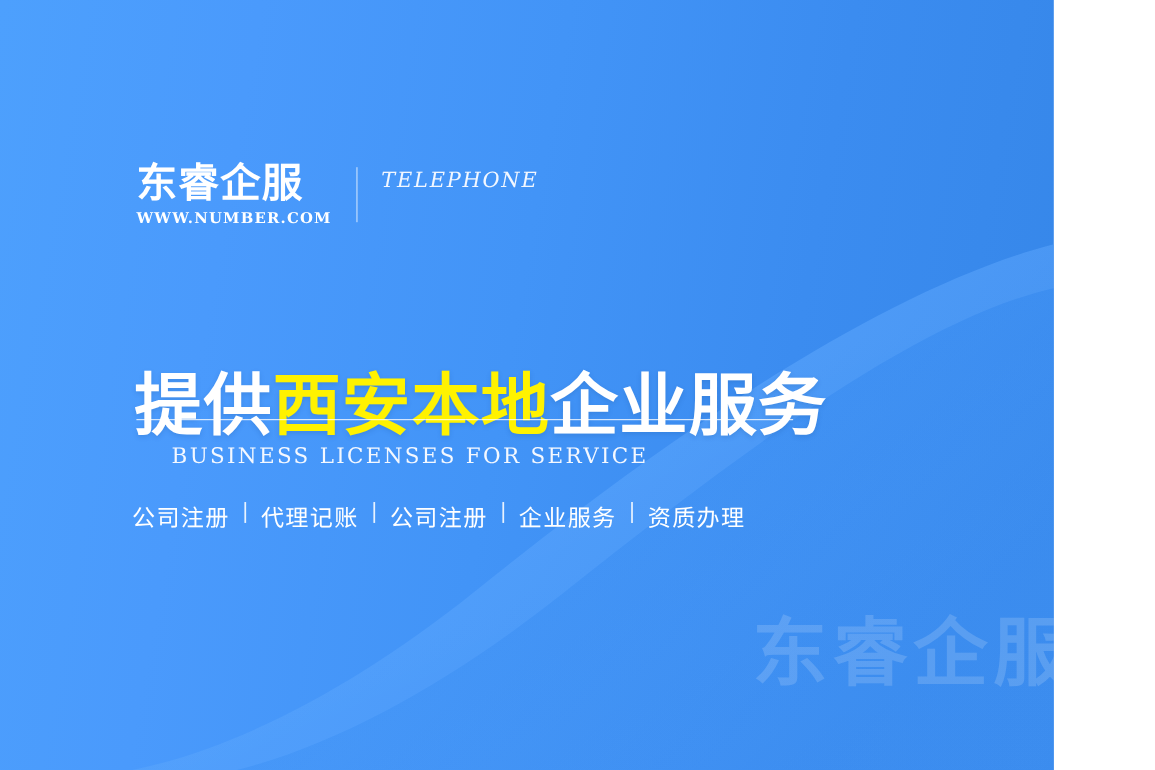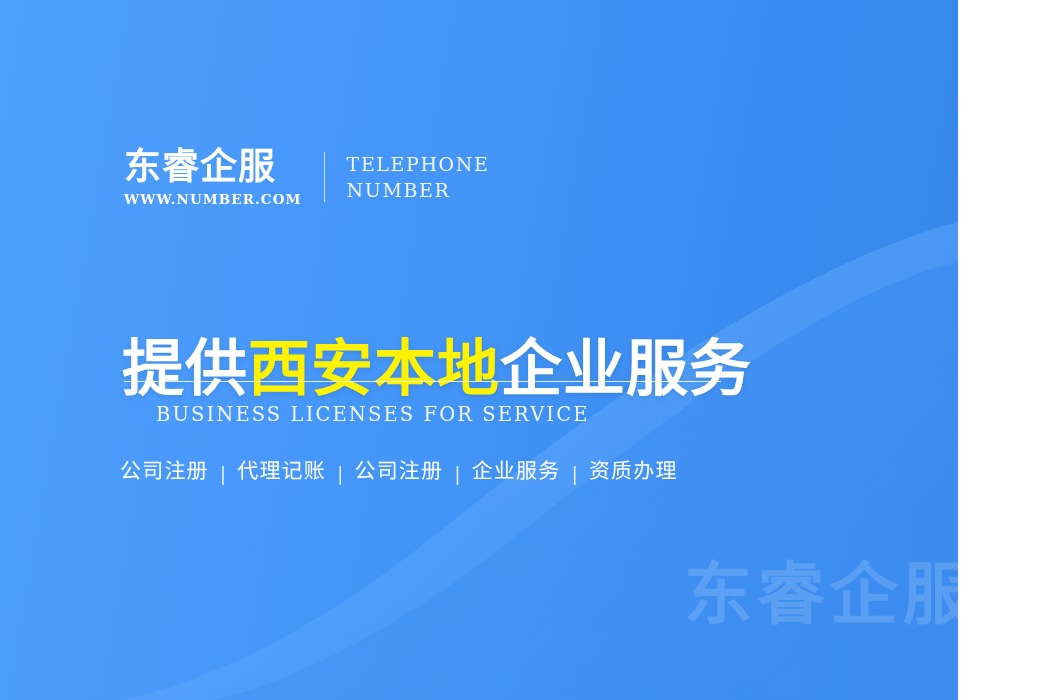"TELEPHONE" .telephone-block { font-style: none -> italic }
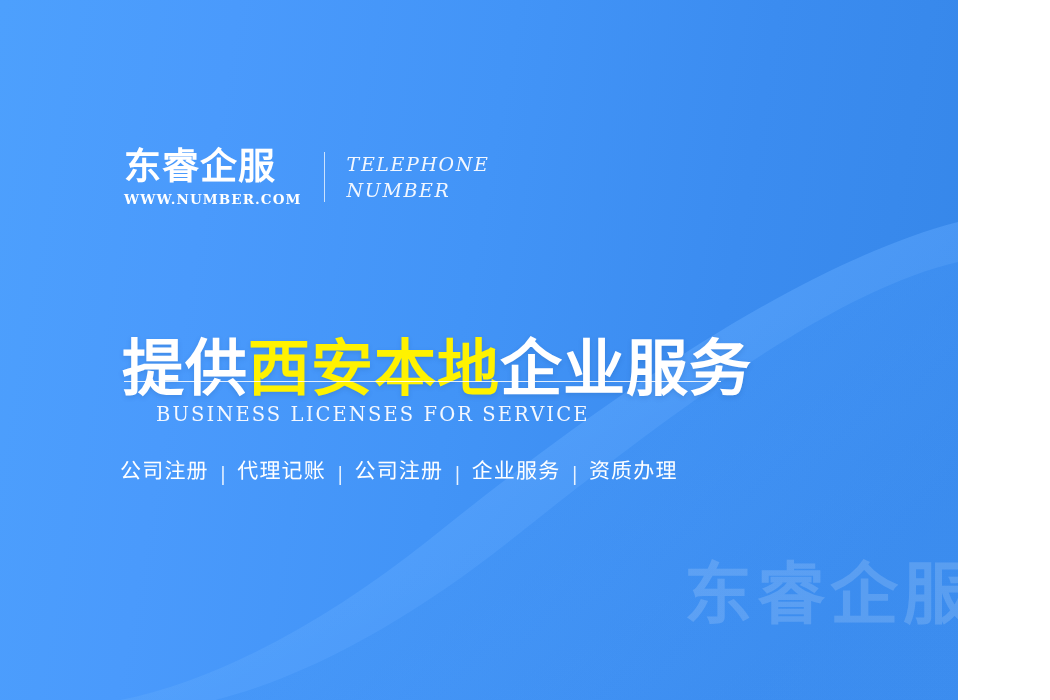"NUMBER" div.telephone-line { html: <div>NUMBER</div> -> none }
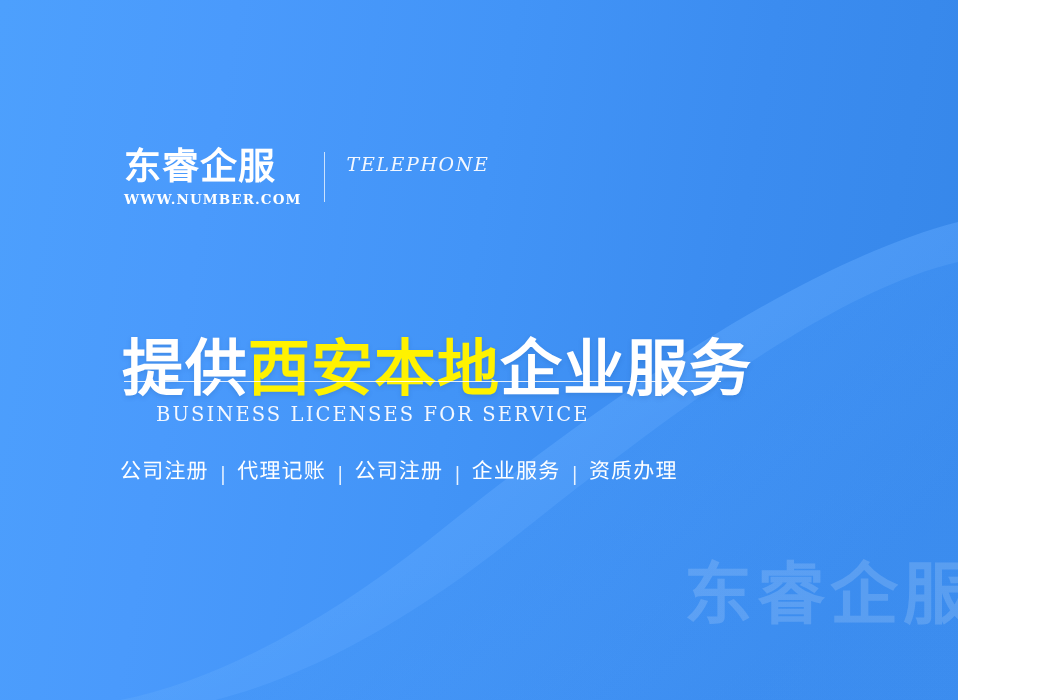"公司注册" .services { align-items: flex-end -> flex-start }
